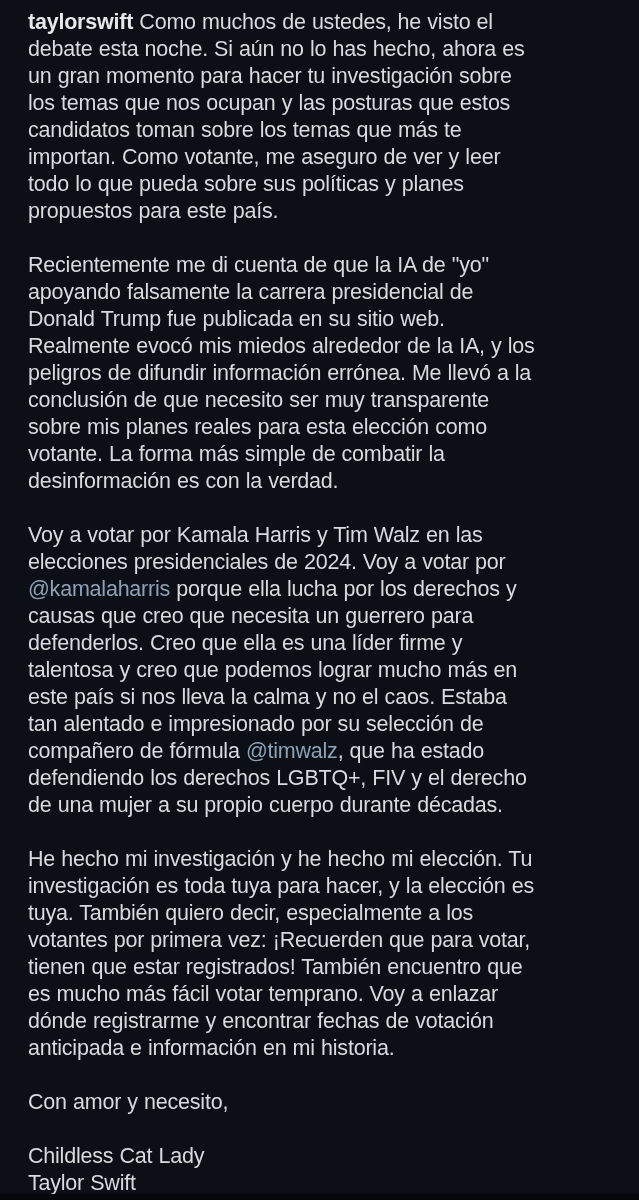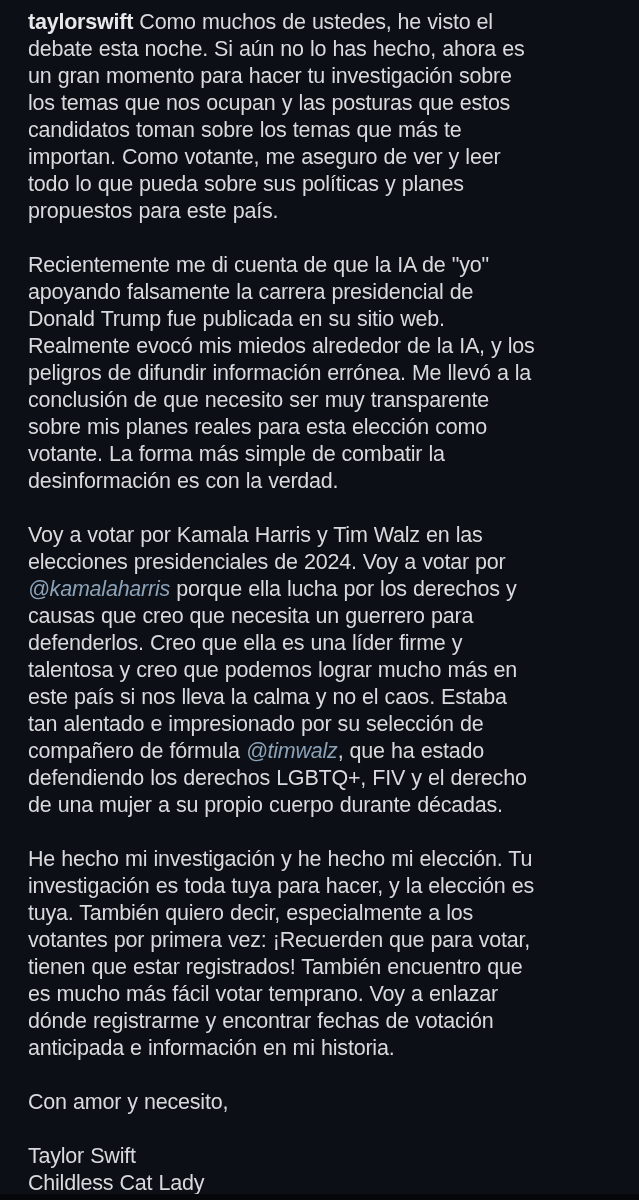"@kamalaharris" .mention { font-style: italic -> none }
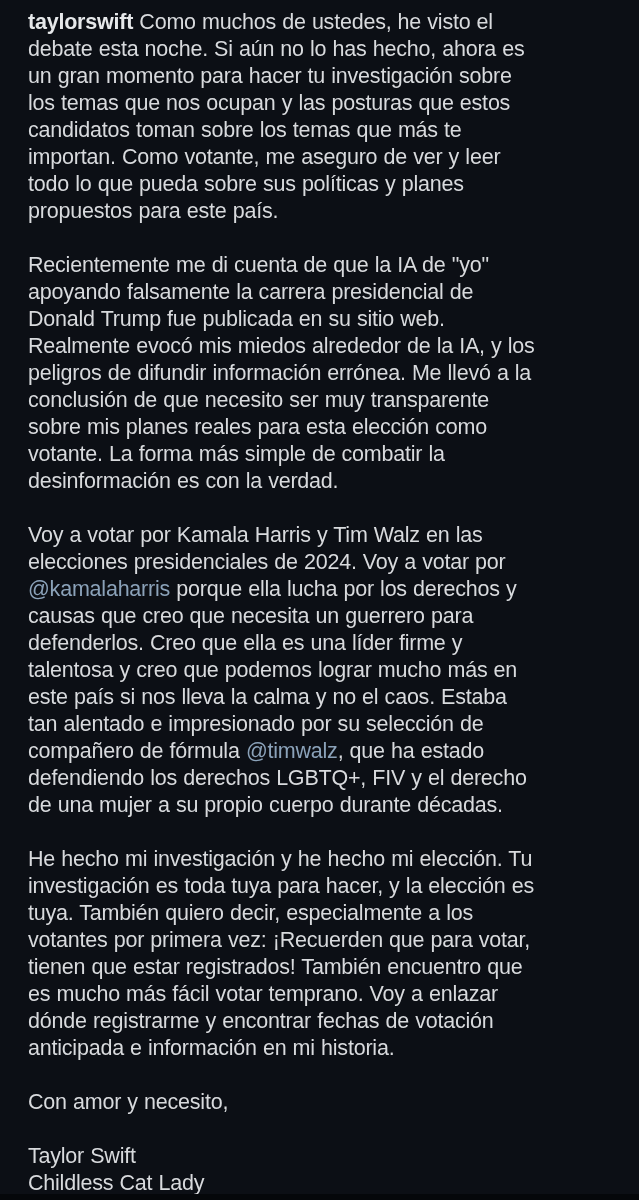"Taylor Swift" span.sig-line { order: before "Childless Cat Lady" -> after "Childless Cat Lady" }
